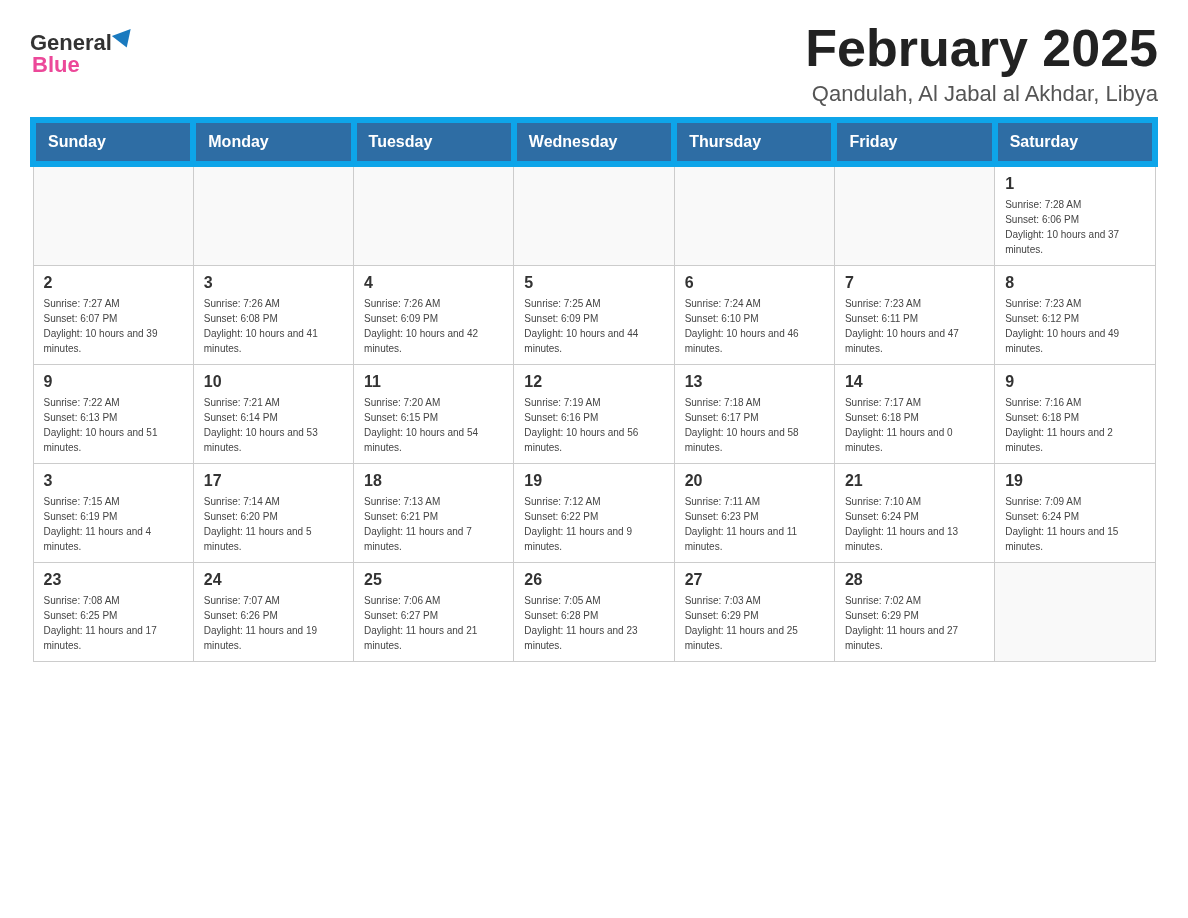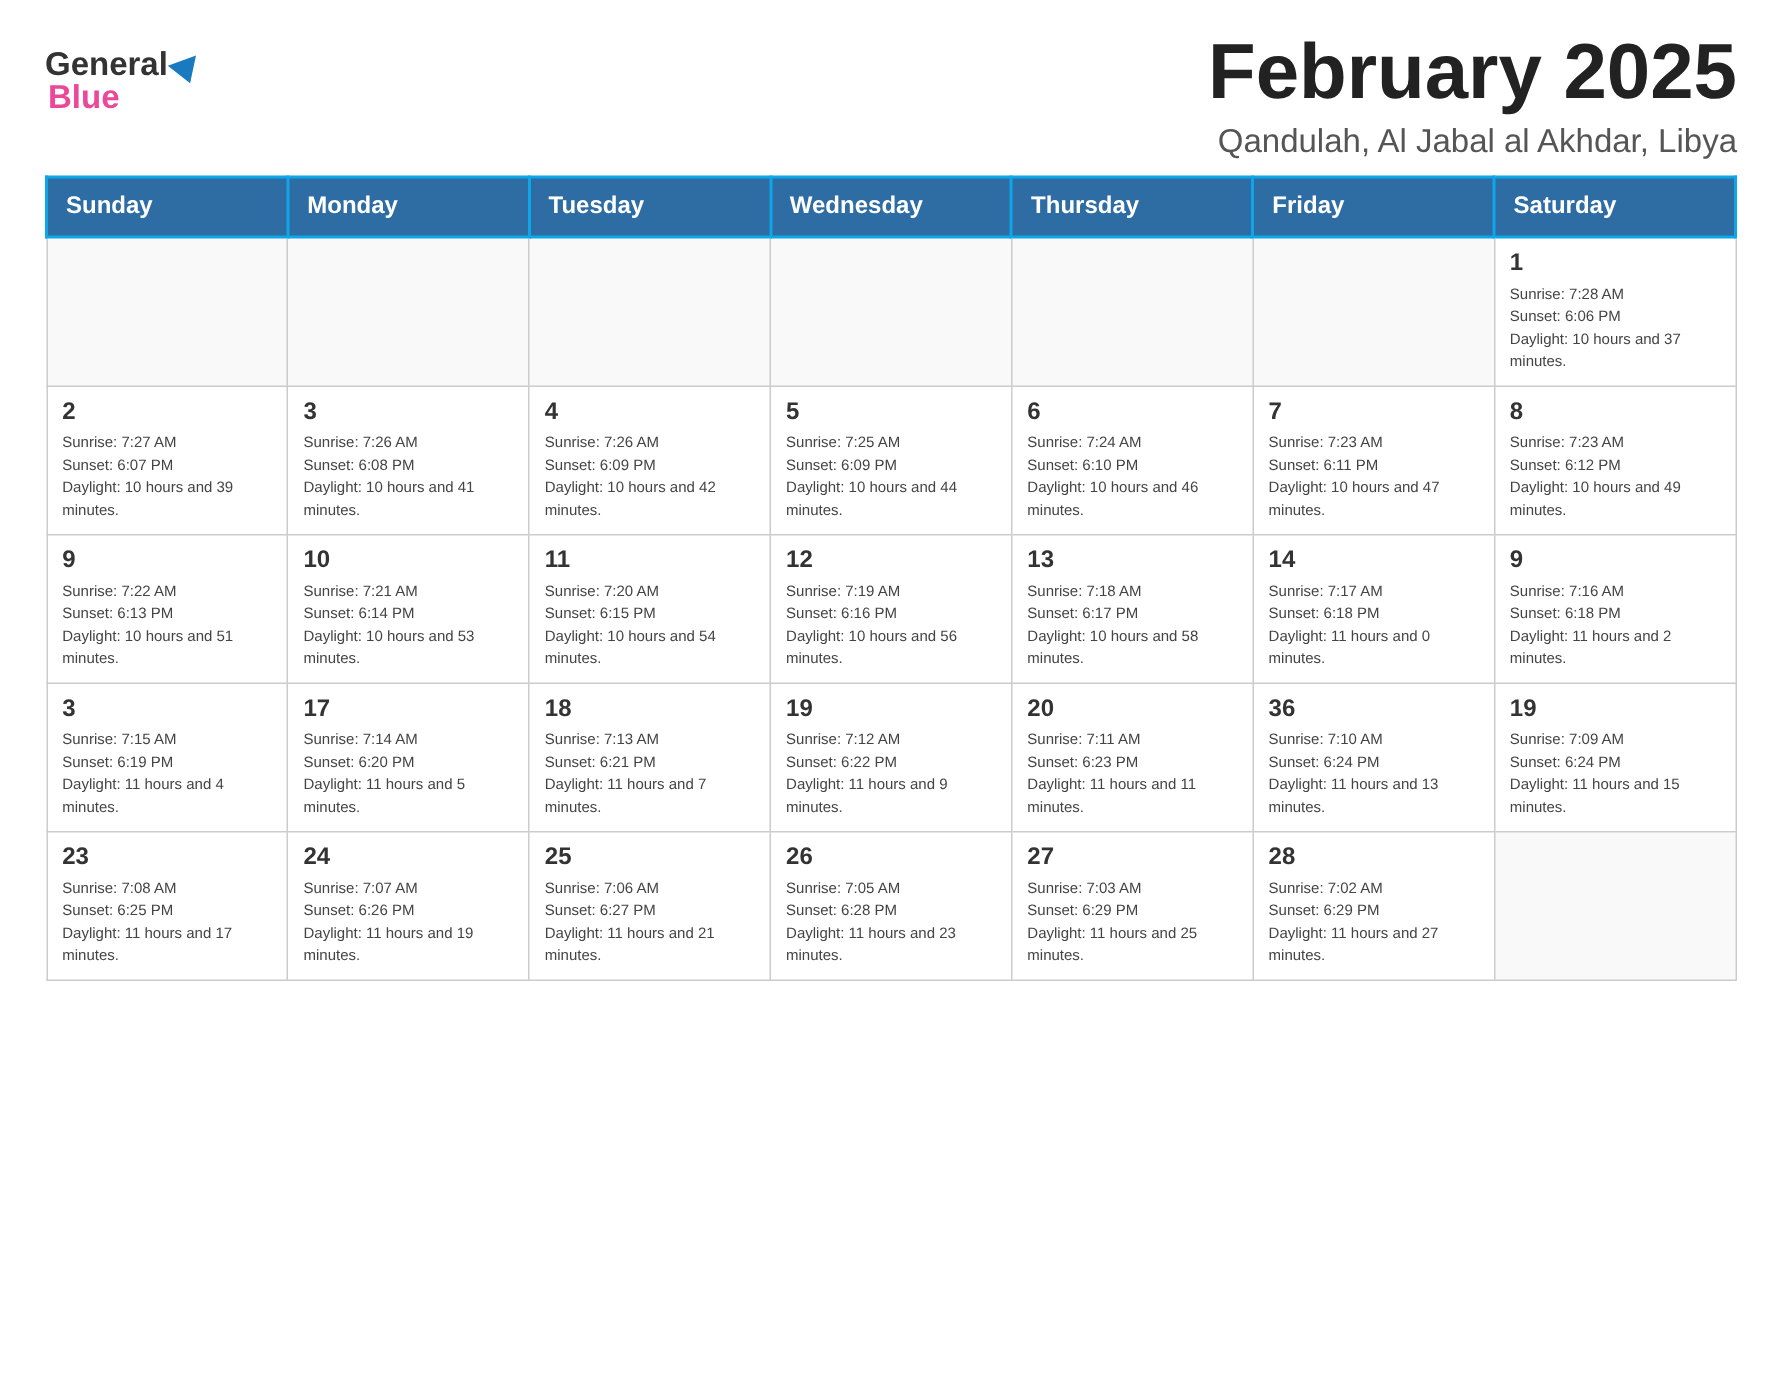"General" .logo-text { align-items: flex-end -> flex-start }
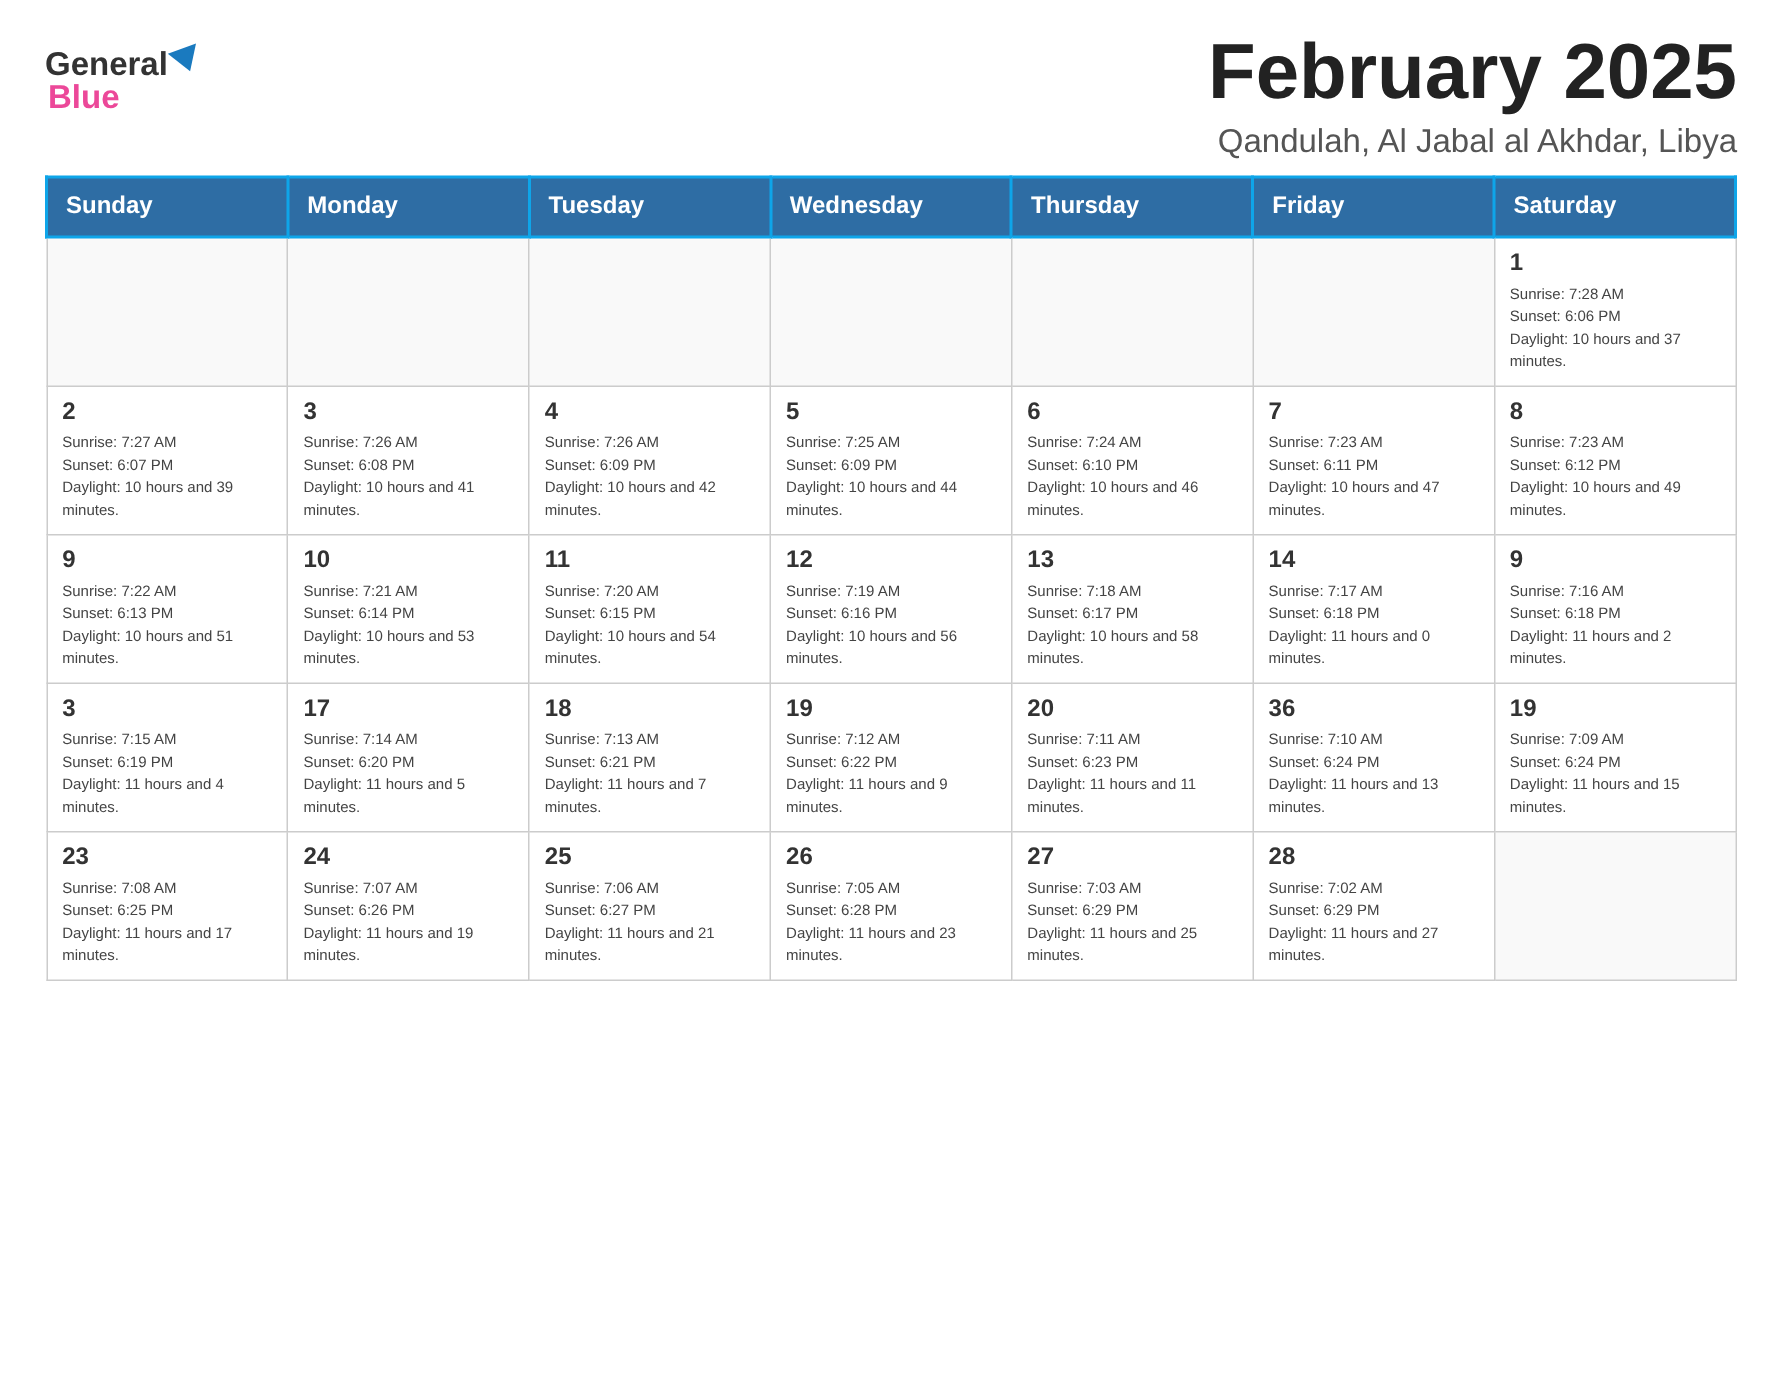"Sunday" .calendar thead tr th { border: 2px solid #0ea5e9 -> 6px solid #0ea5e9 }
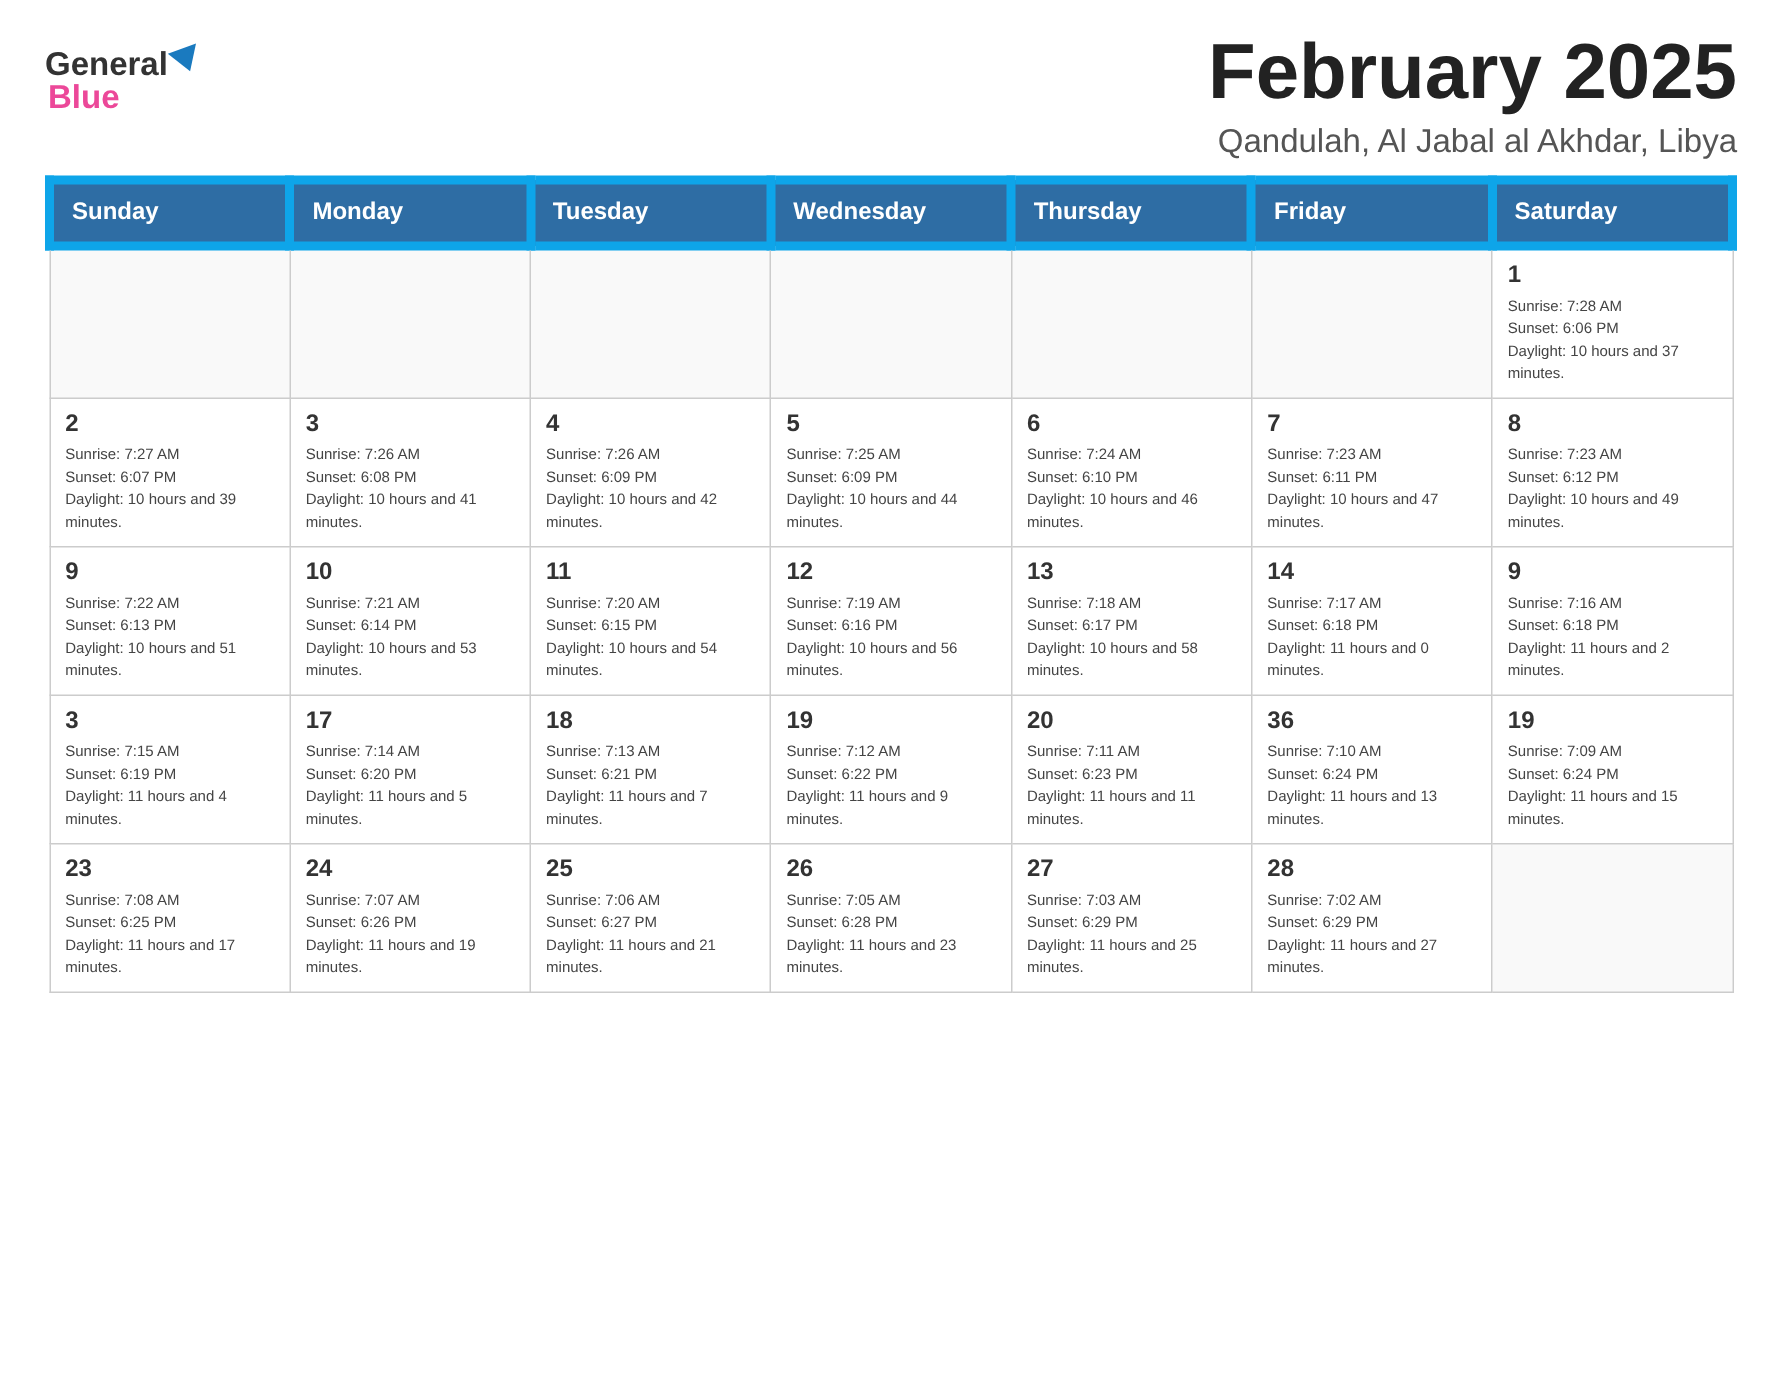"36" span.day-number { text: 36 -> 21 }
